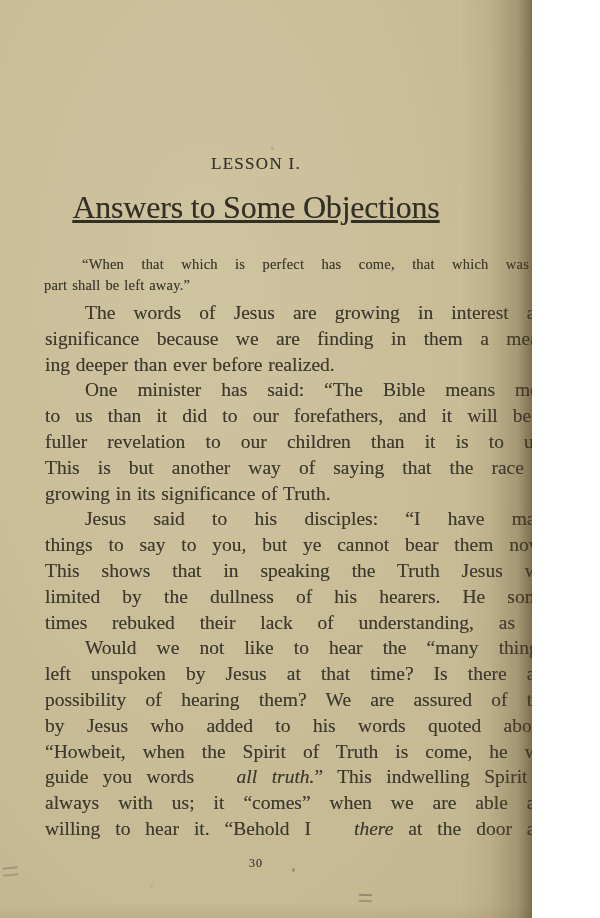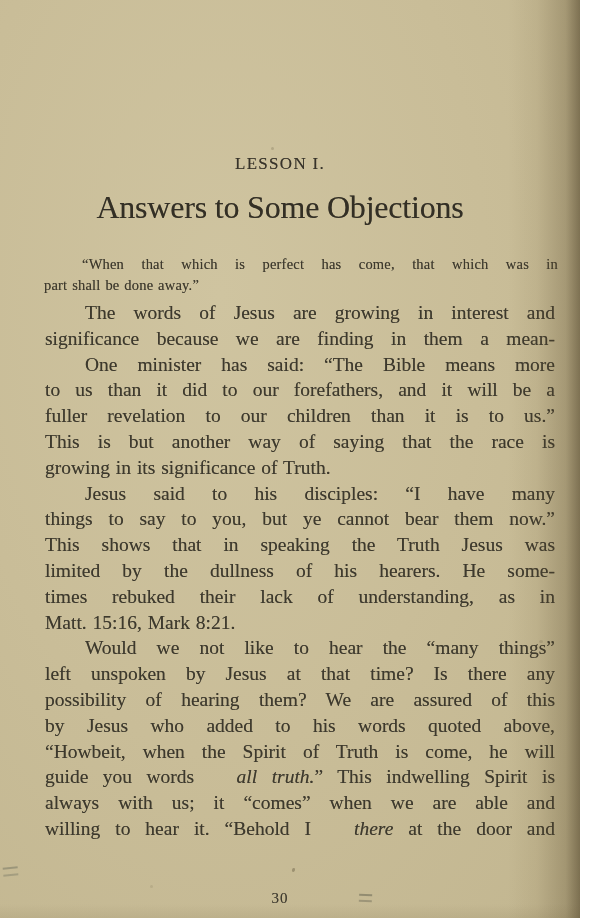"LESSON I." .page { width: 580px -> 532px }
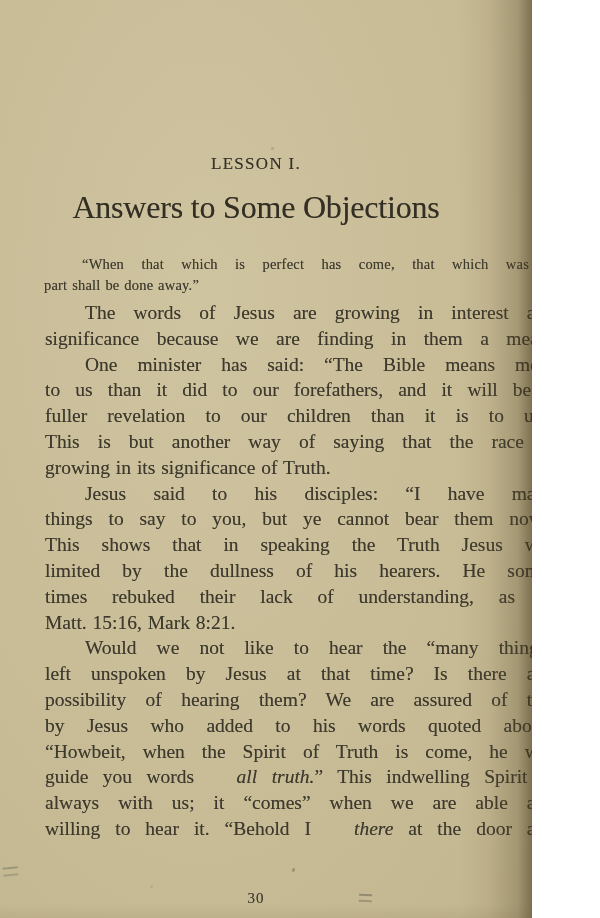"Answers to Some Objections" .title { text-decoration: none -> underline }
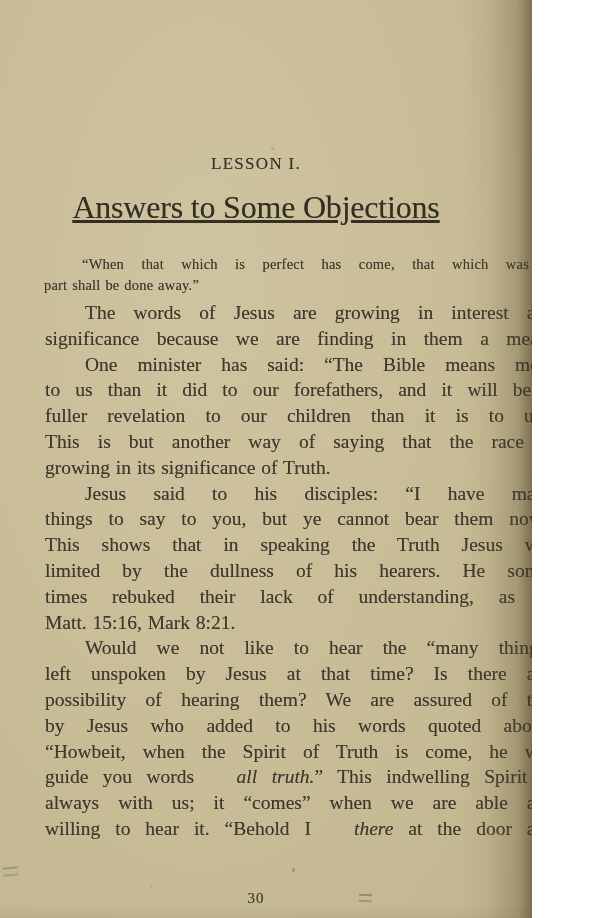"part shall be done away.”" span { text: done -> left }
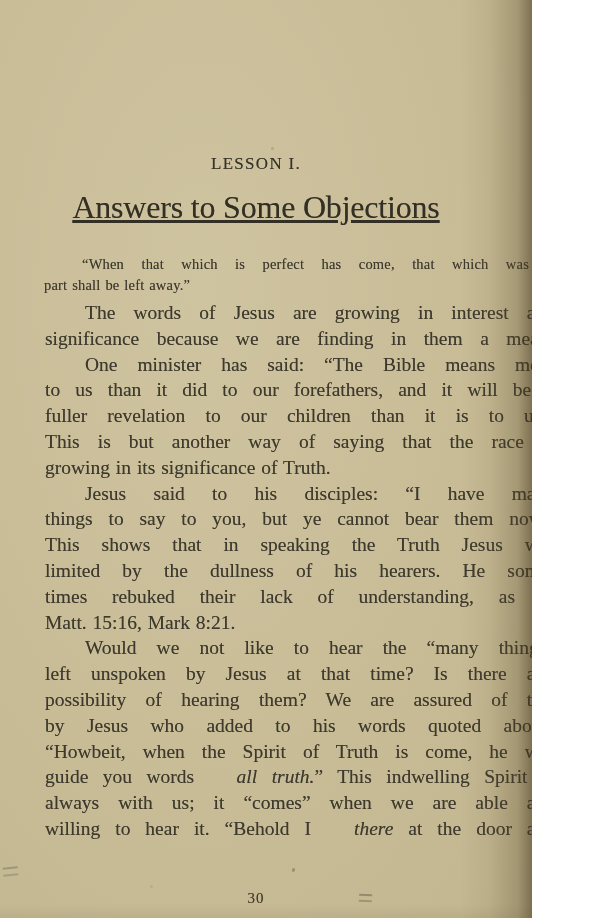"ing deeper than ever before" div.line { html: none -> <div><span>ing deeper than ever before realized.</span></div> }
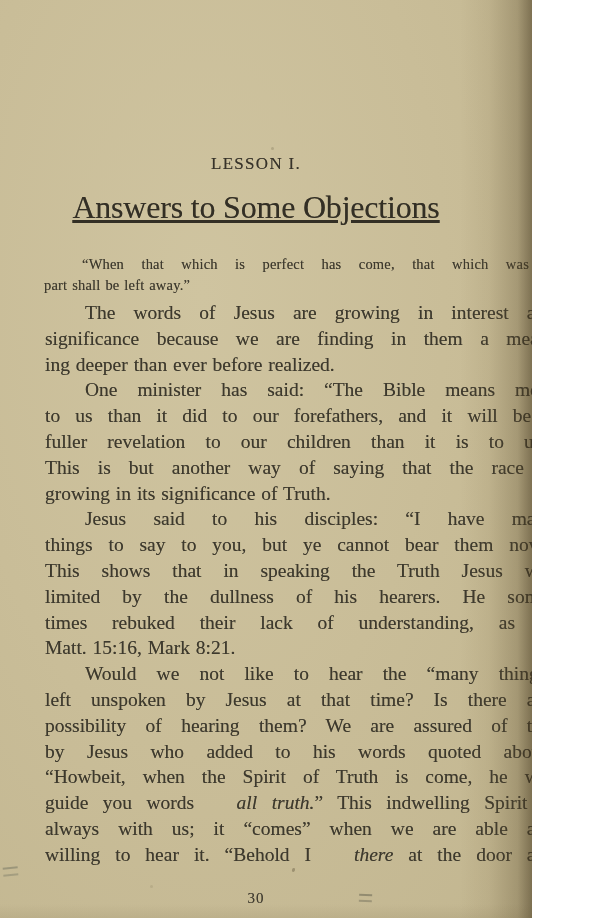"Matt. 15:16, Mark 8:21." div.line { html: <div><span>Matt. 15:16, Mark 8:21.</span></div> -> none }
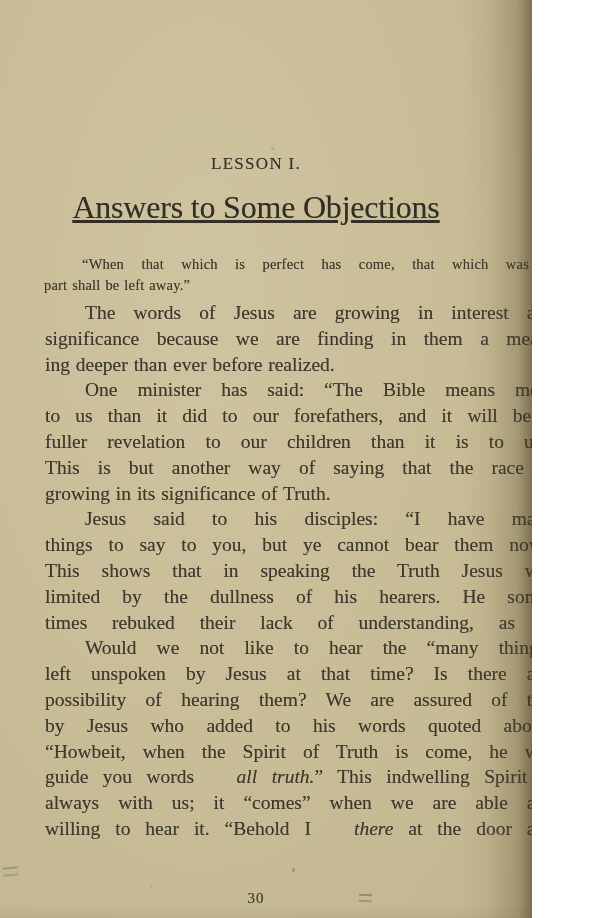"30" .pagenum { font-size: 15px -> 12px; top: 890px -> 856px }
